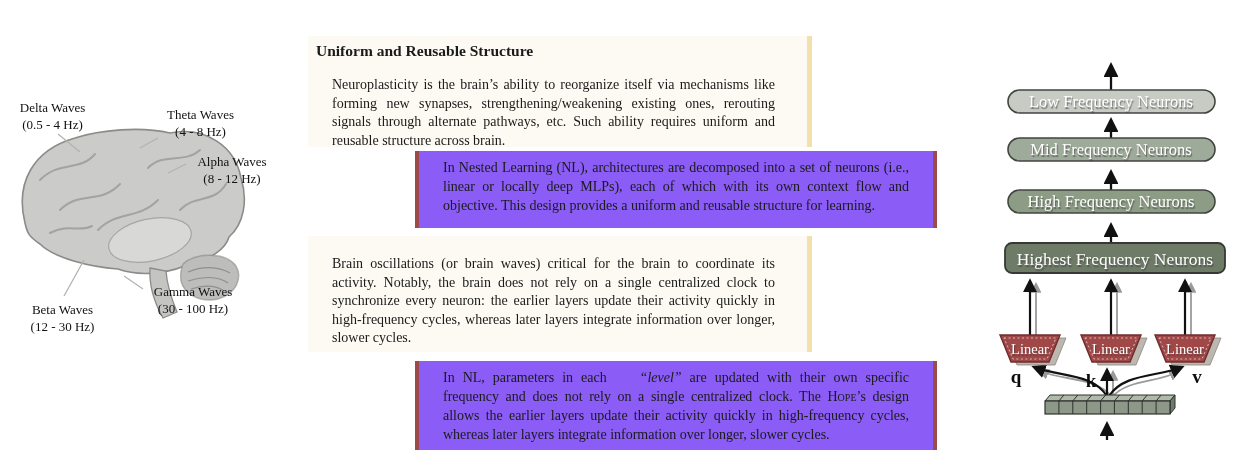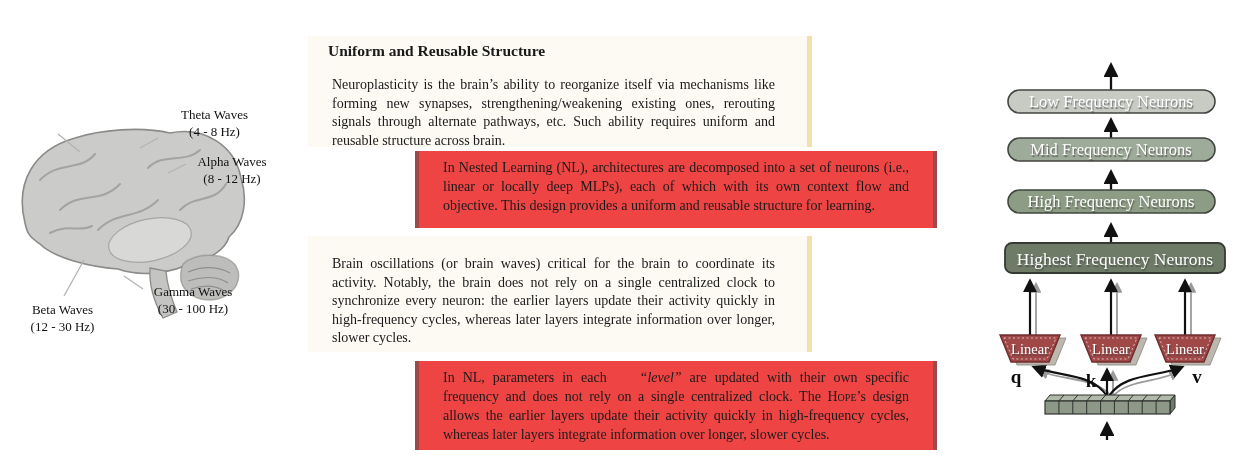"Uniform and Reusable Structure" .note-block h3 { margin: 3px 0 10px 12px -> 3px 0 10px 0 }
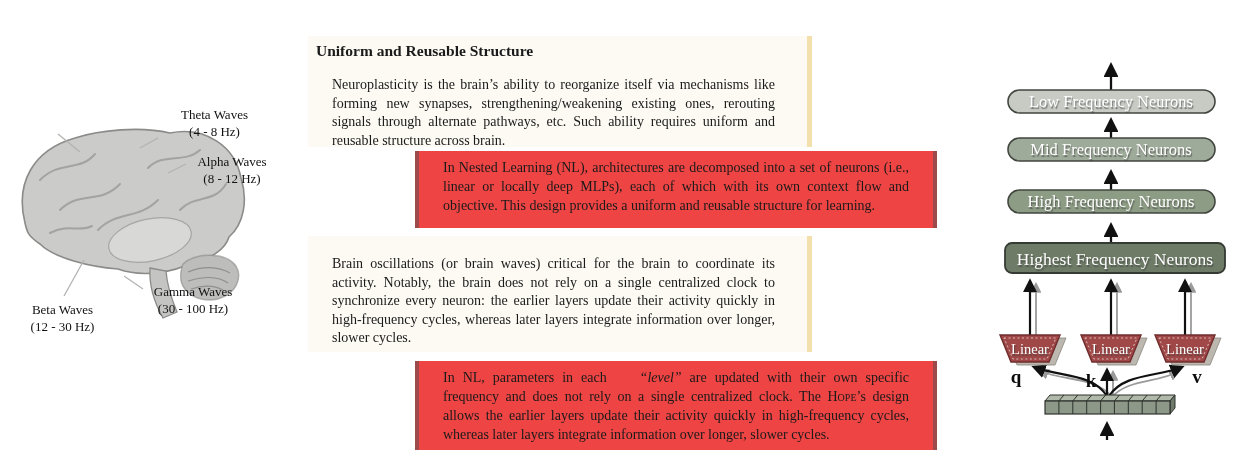"Delta Waves" div.wave-label { html: none -> <div> <div>Delta Waves</div> <div>(0.5 - 4 Hz)</div> </div> }
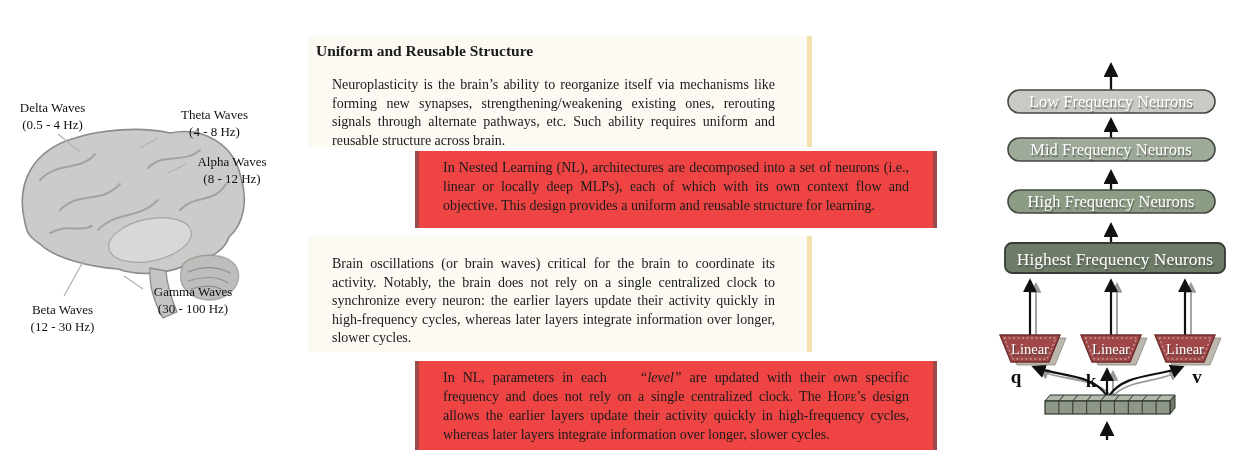"Theta Waves" div.wave-label { left: 167px -> 153px }
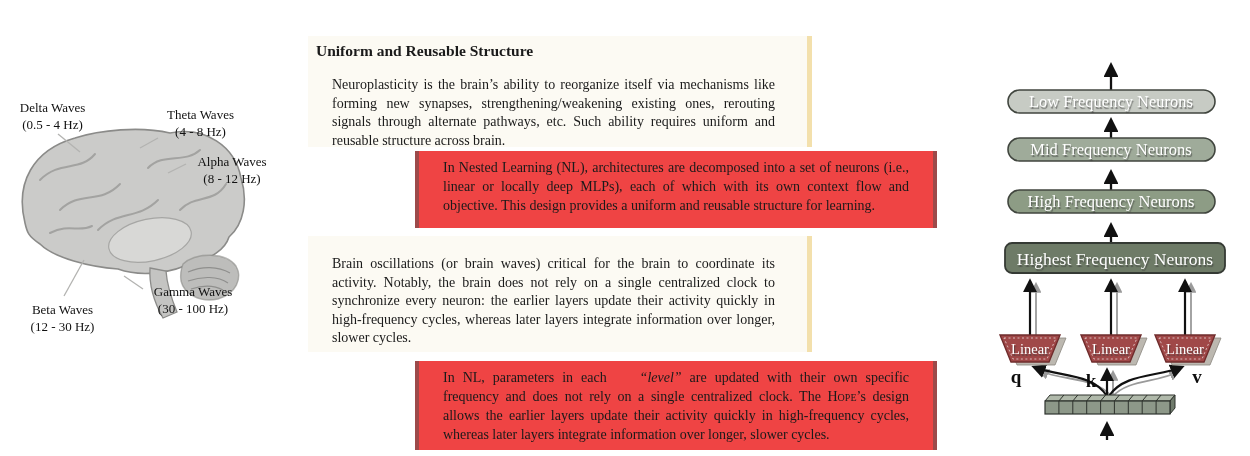"In Nested Learning (NL), architectures" .quote-box { background: #ef4444 -> #8b5cf6 }
